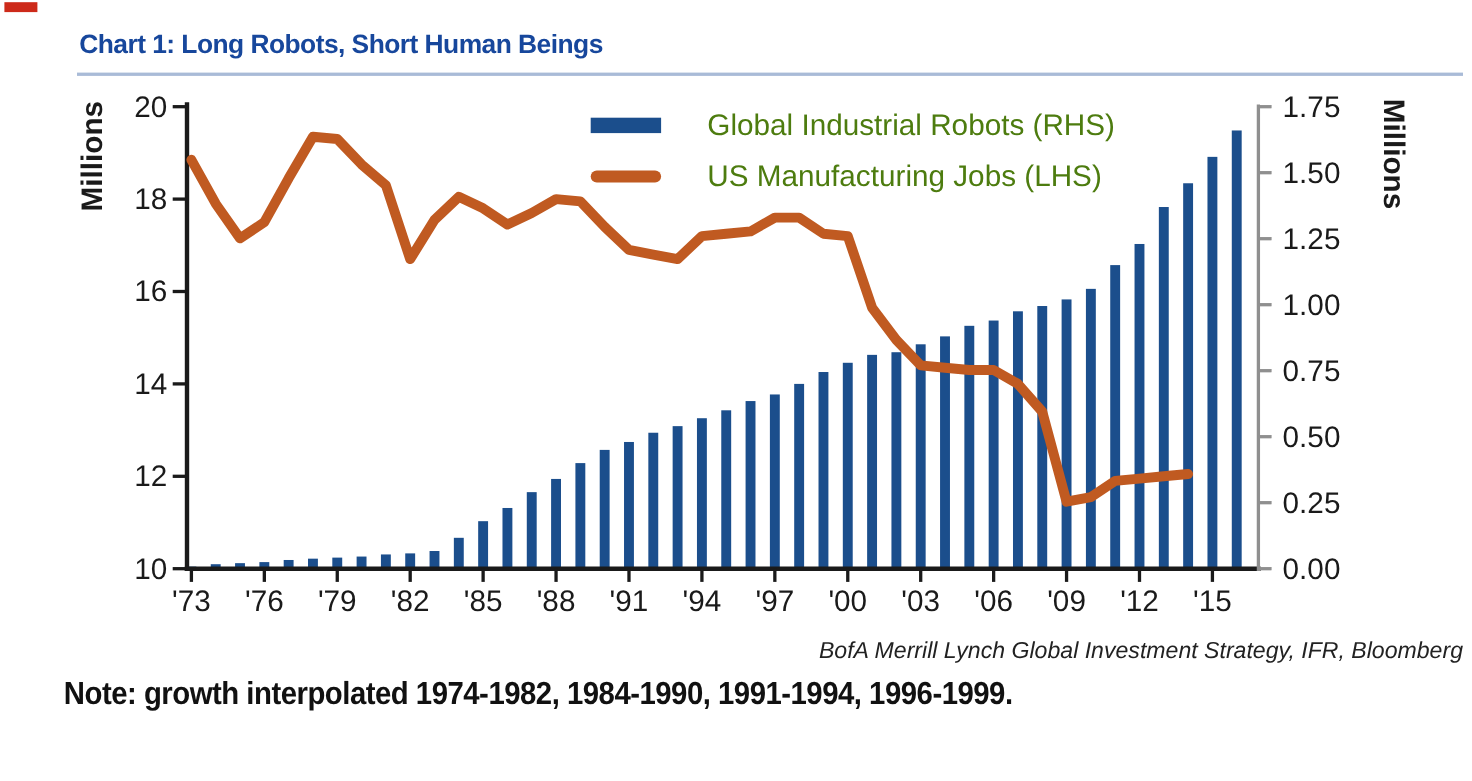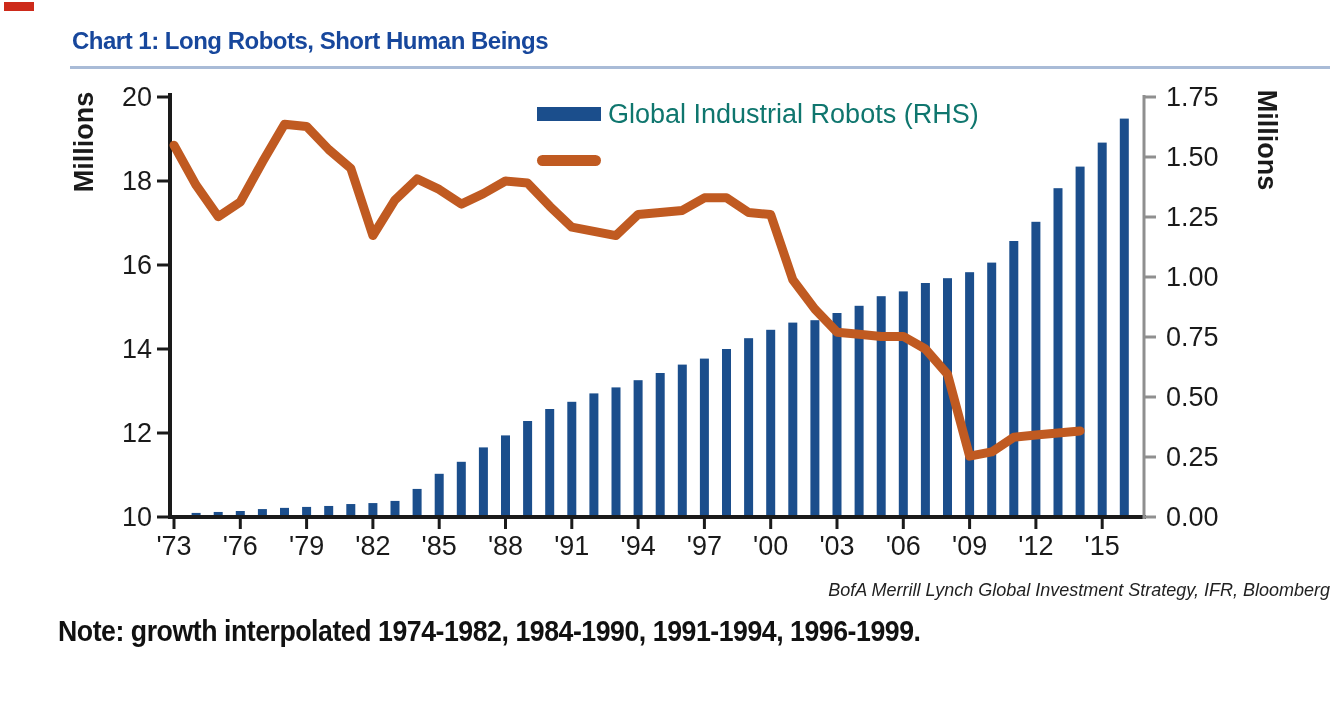"Global Industrial Robots (RHS)" .legend-label { color: #0f766e -> #4d7c0f; margin-left: none -> 35px }
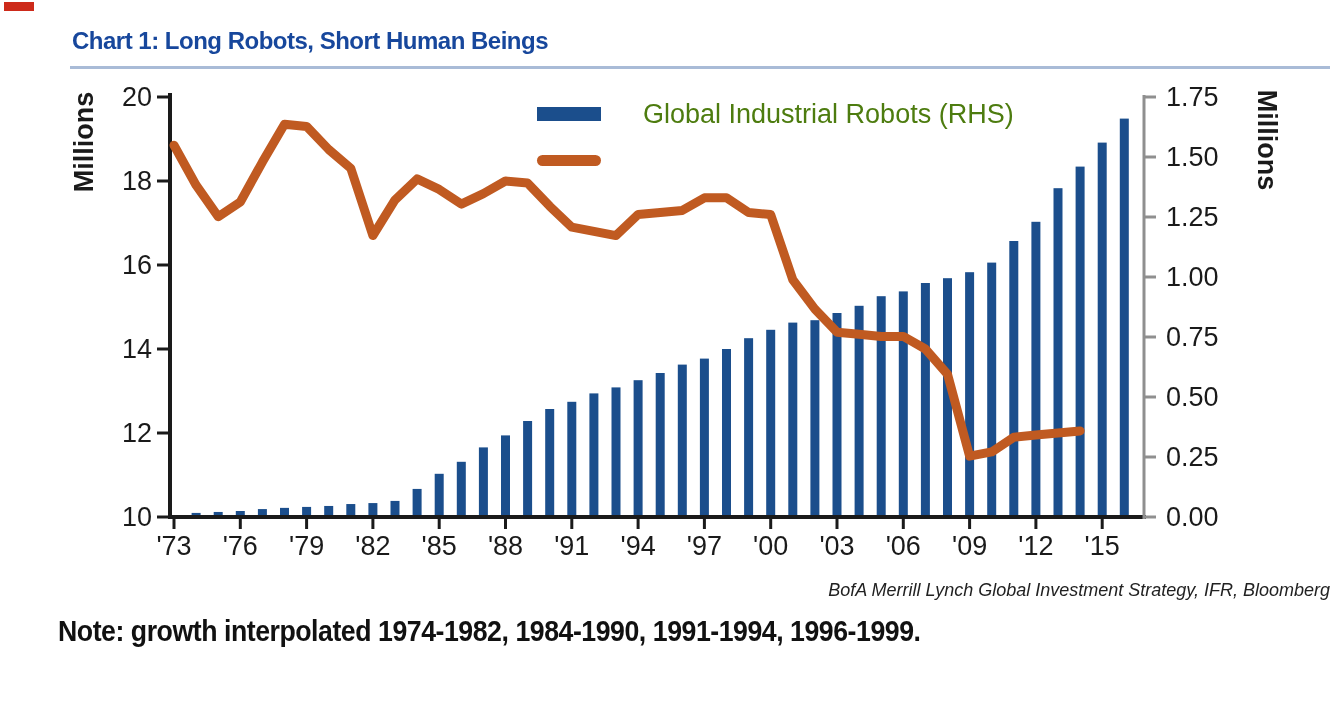"US Manufacturing Jobs (LHS)" span.legend-label { html: none -> <span>US Manufacturing Jobs (LHS)</span> }
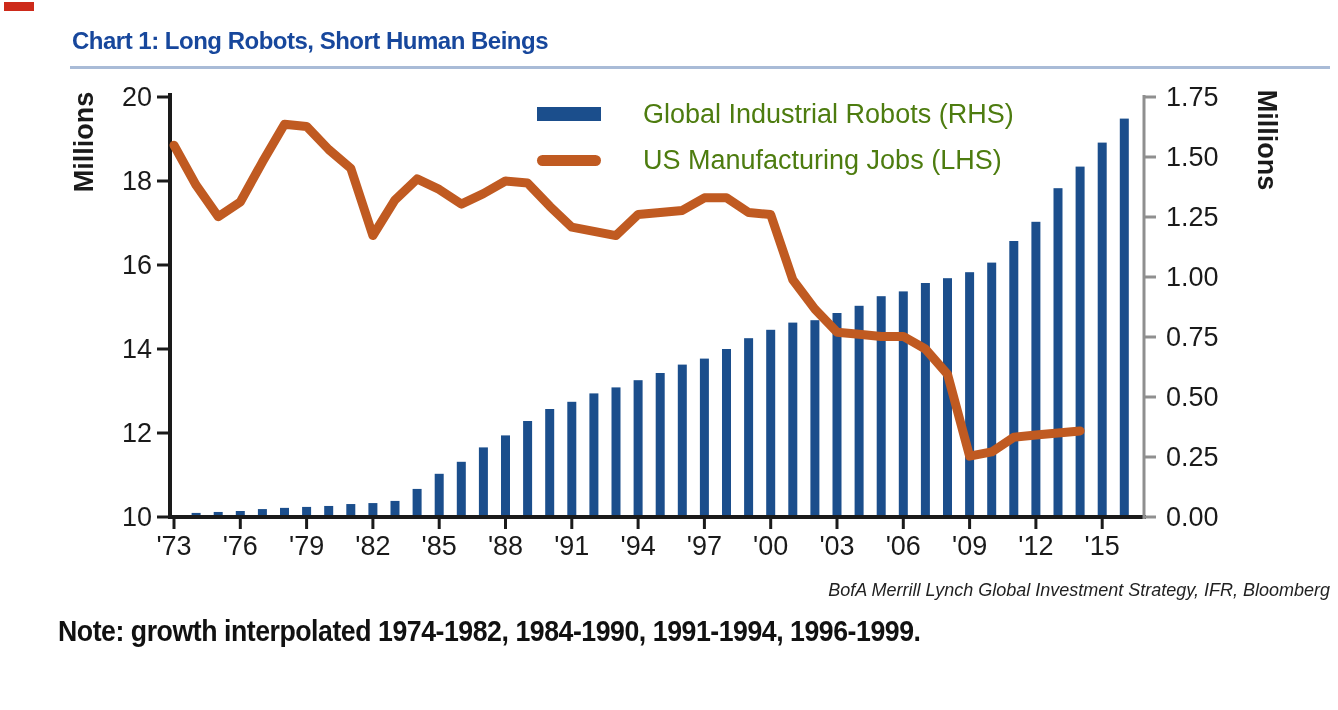"BofA Merrill Lynch Global Investment" .source-line { font-size: 18px -> 21px }
